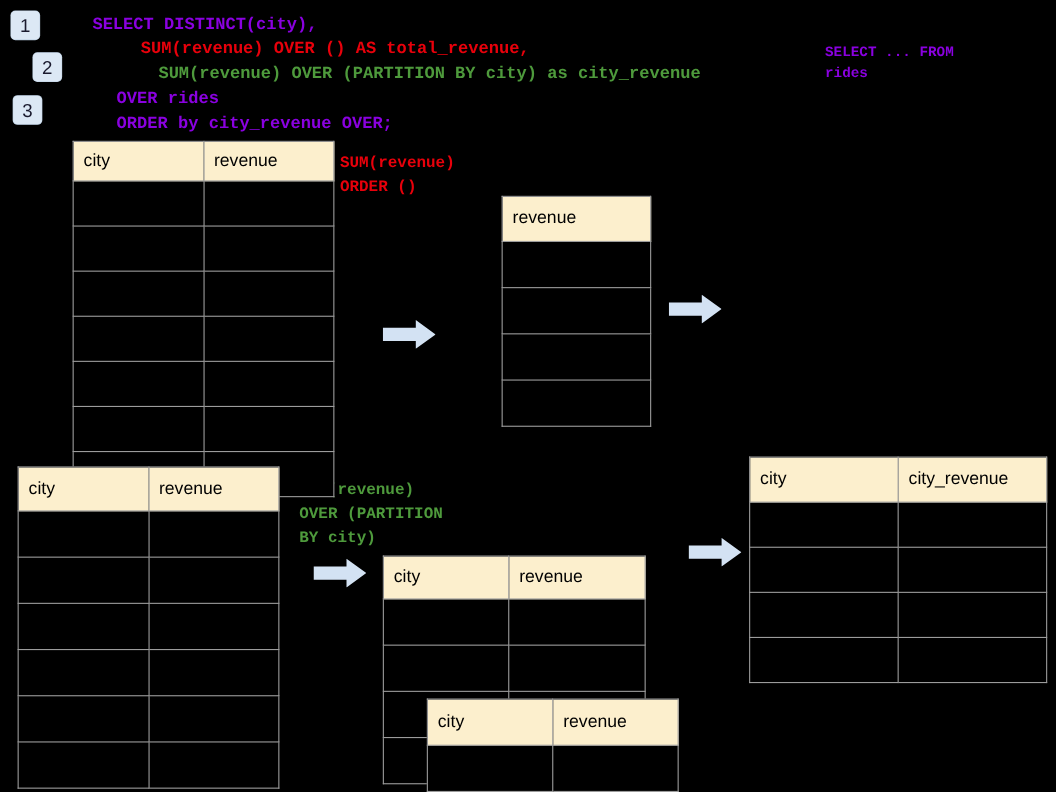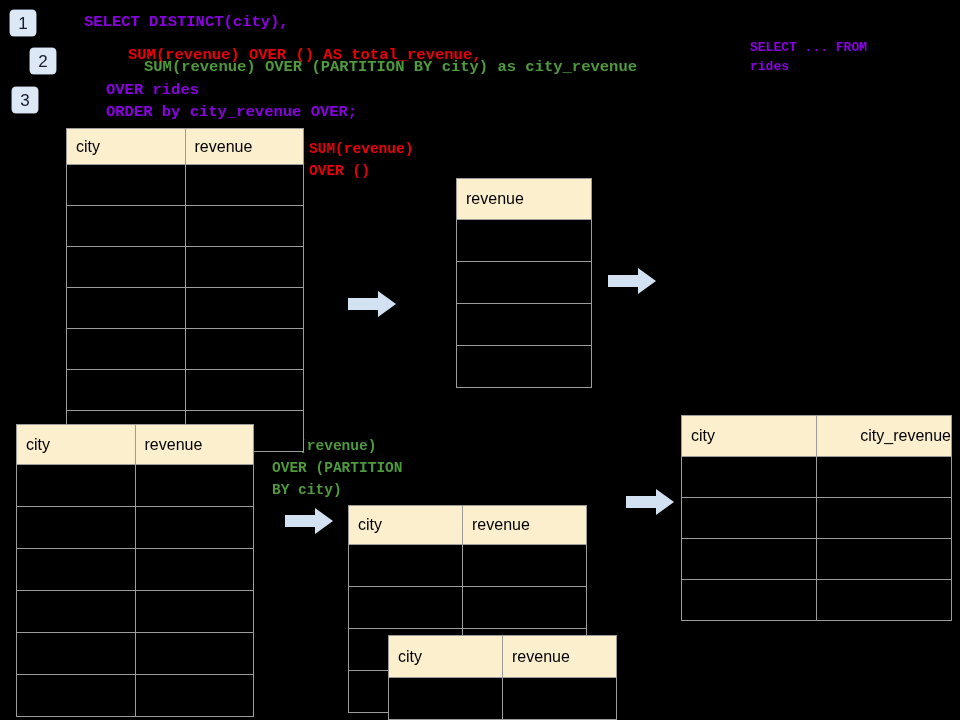"SUM(revenue) OVER () AS total_revenue," div.sql { top: 46px -> 35px }
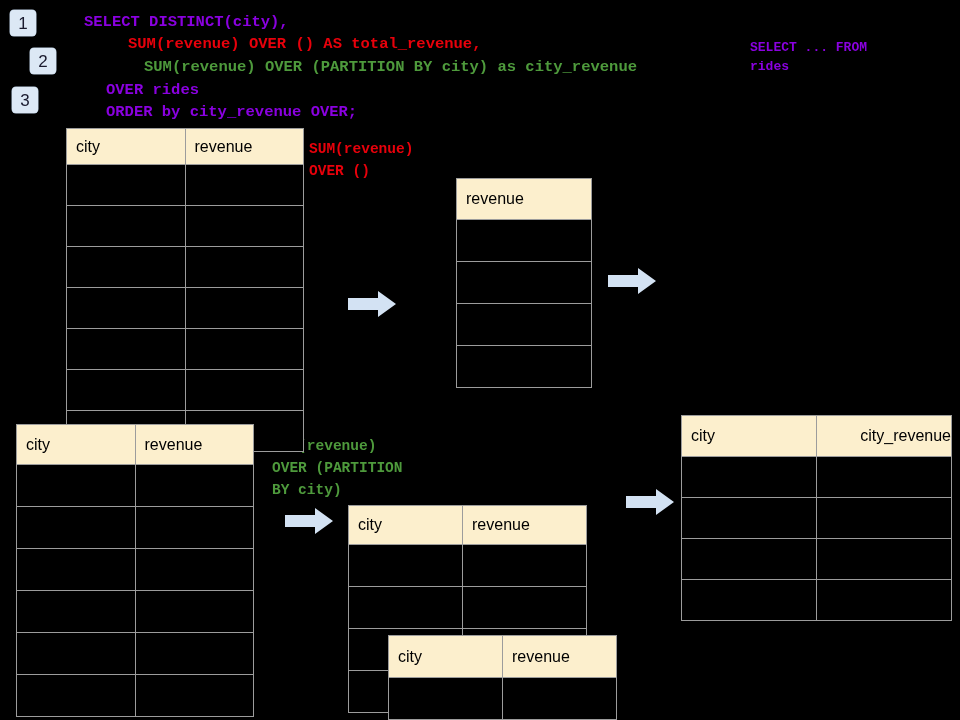"SUM(revenue)" div.annot { text: OVER -> ORDER }
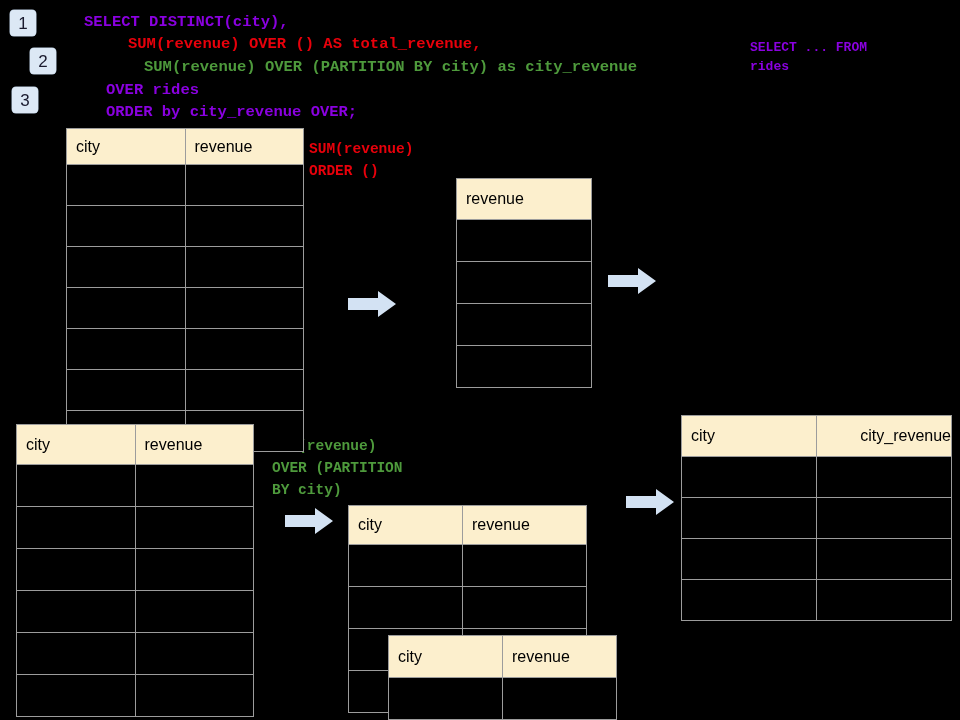"city_revenue" th { text-align: right -> none }
